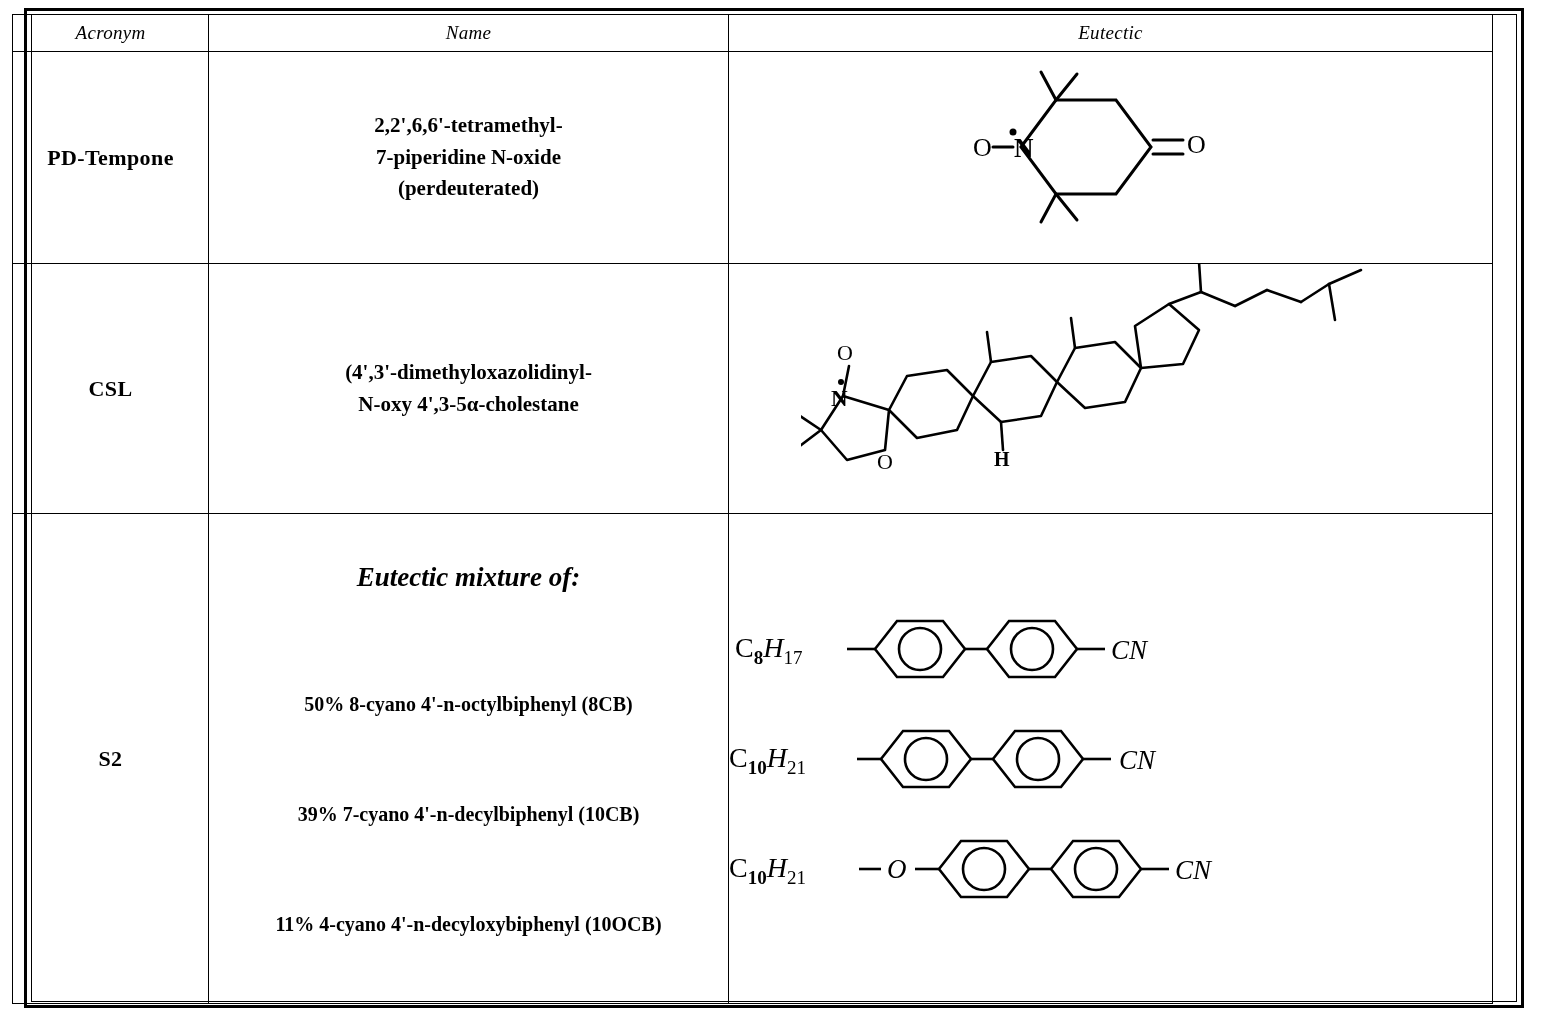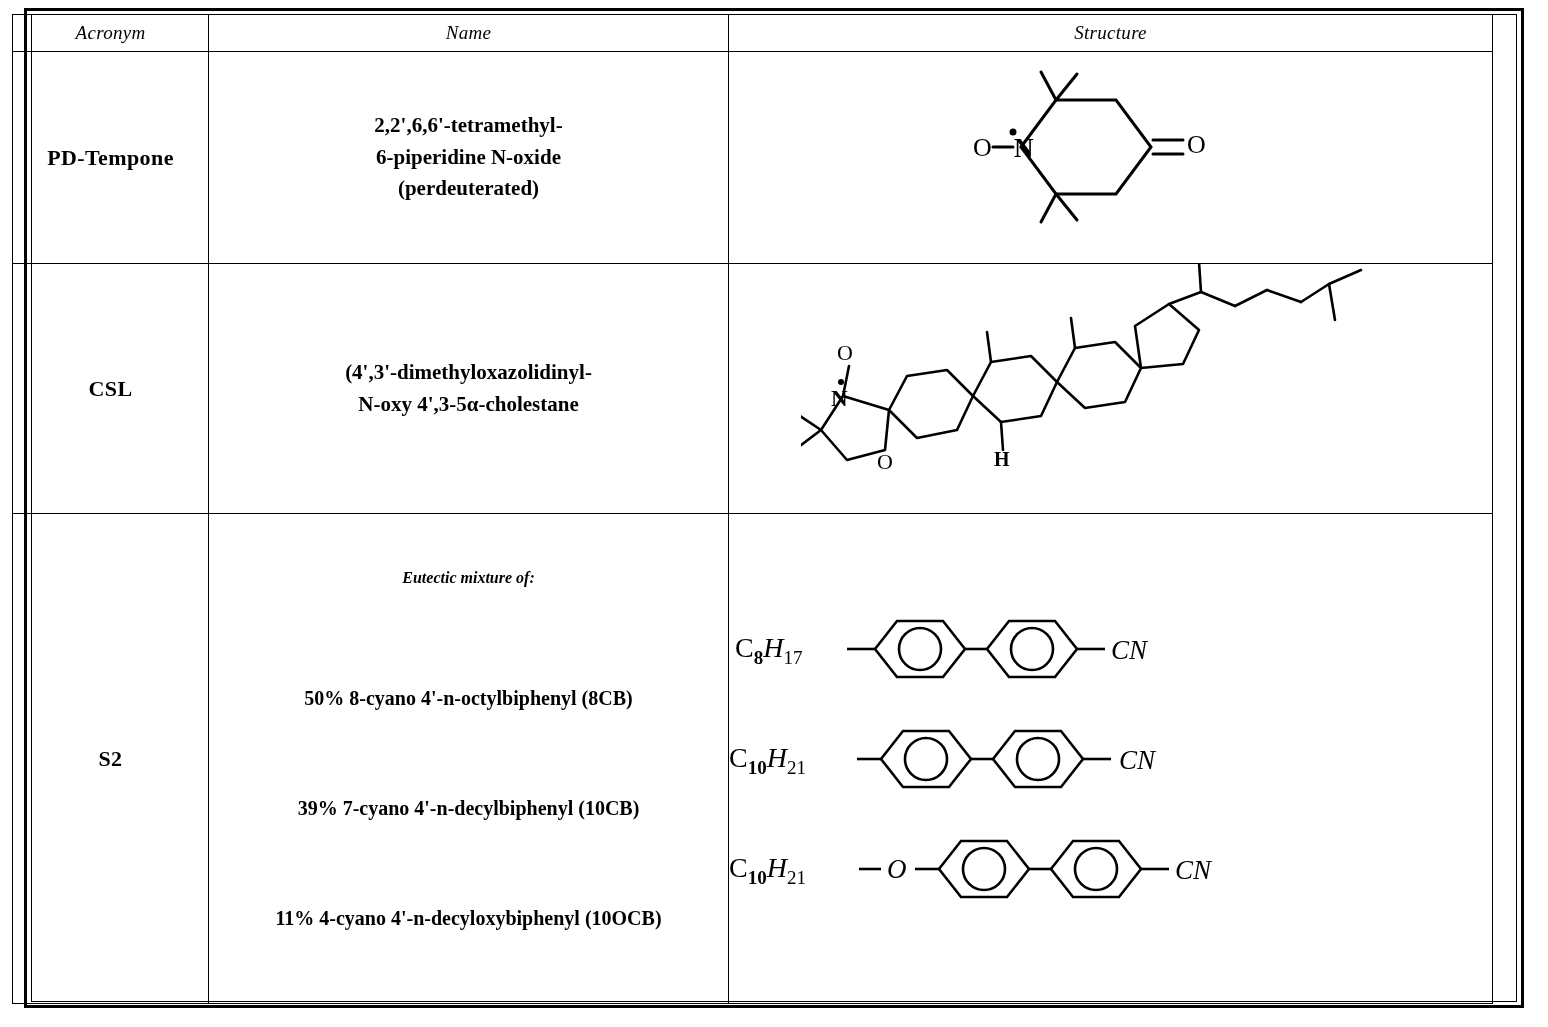"Structure" th { text: Structure -> Eutectic }
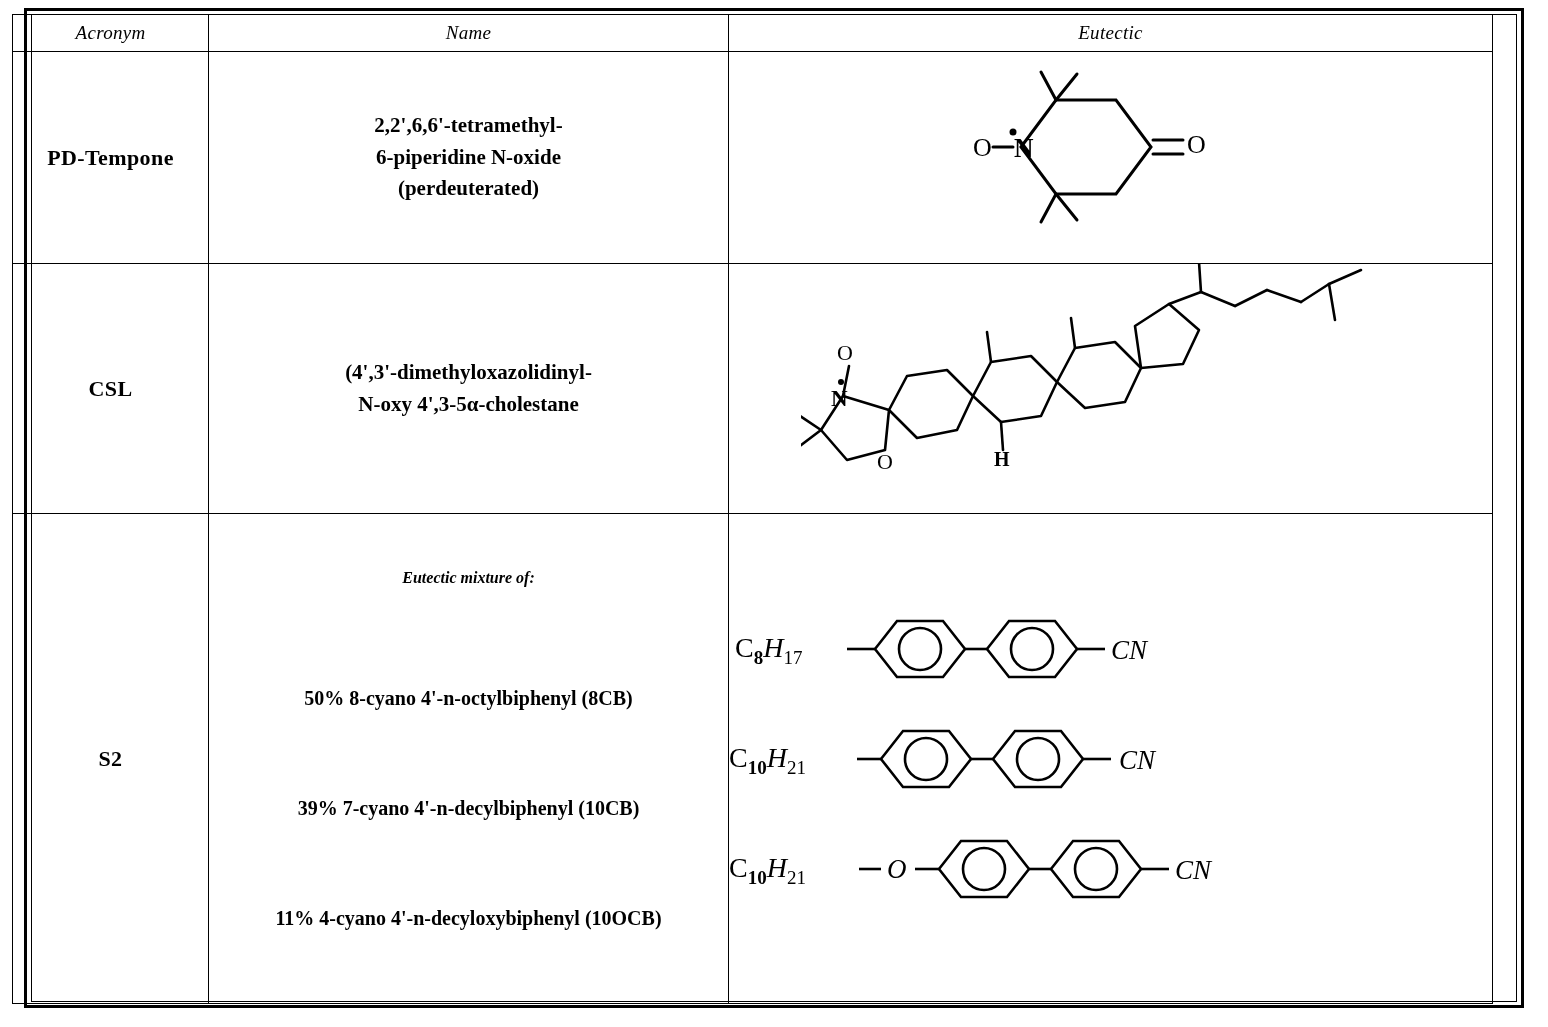"6-piperidine N-oxide" div { text: 6-piperidine -> 7-piperidine }
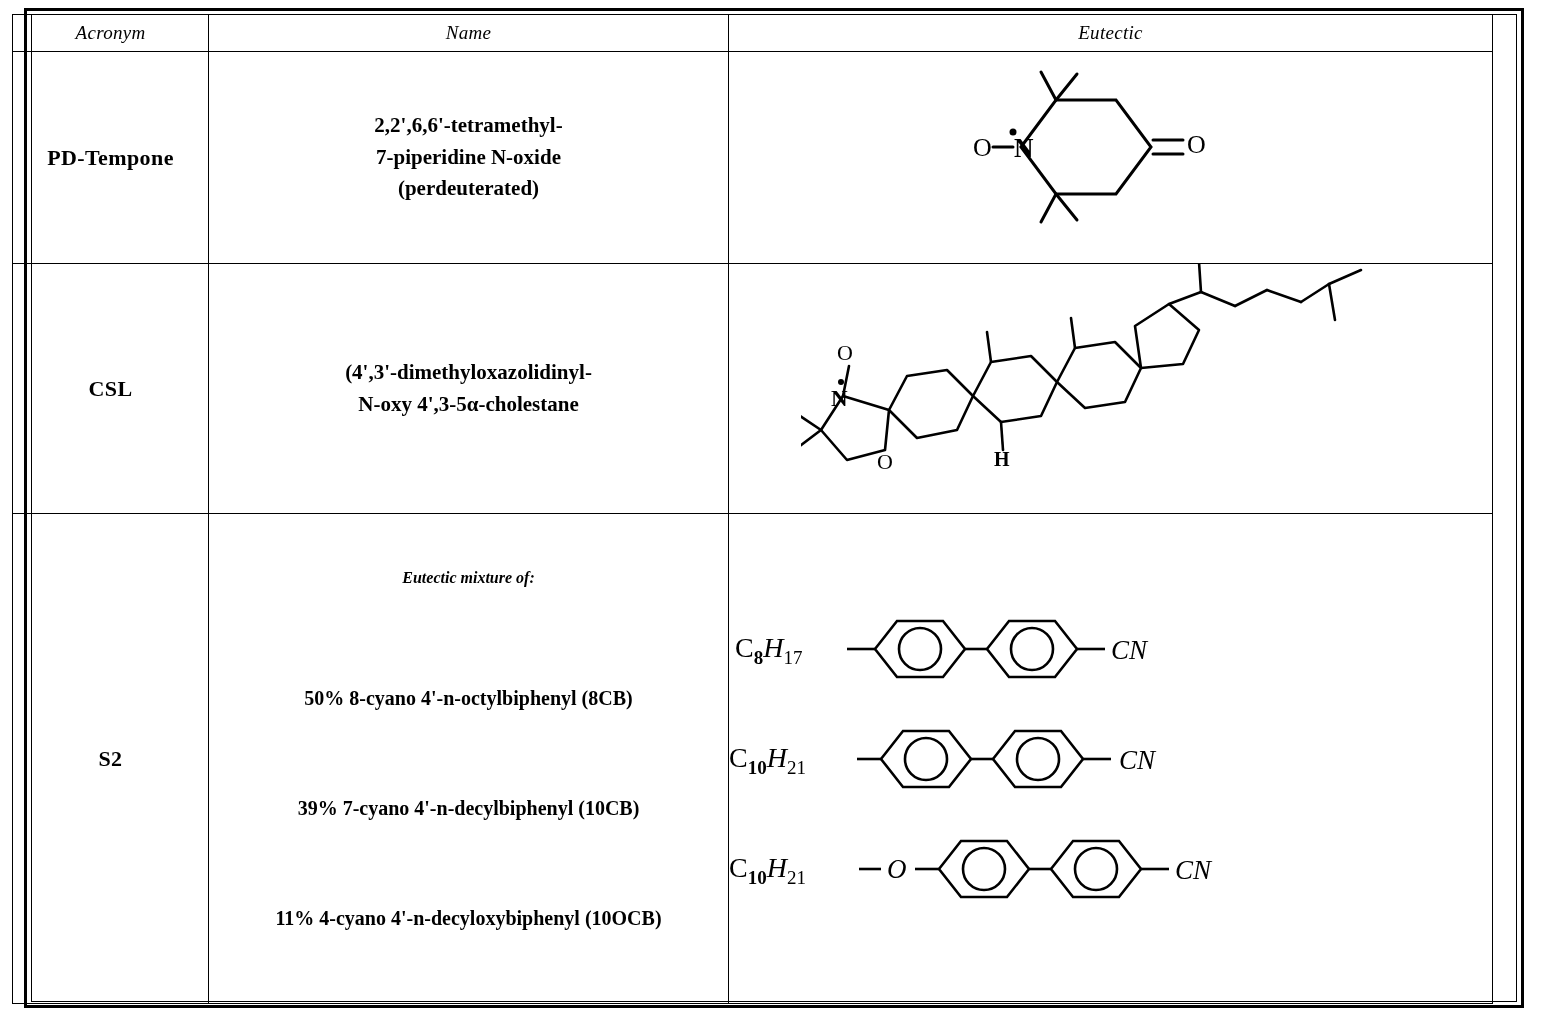"Eutectic mixture of:" .s2-names .eutectic { font-size: 16px -> 27px }
